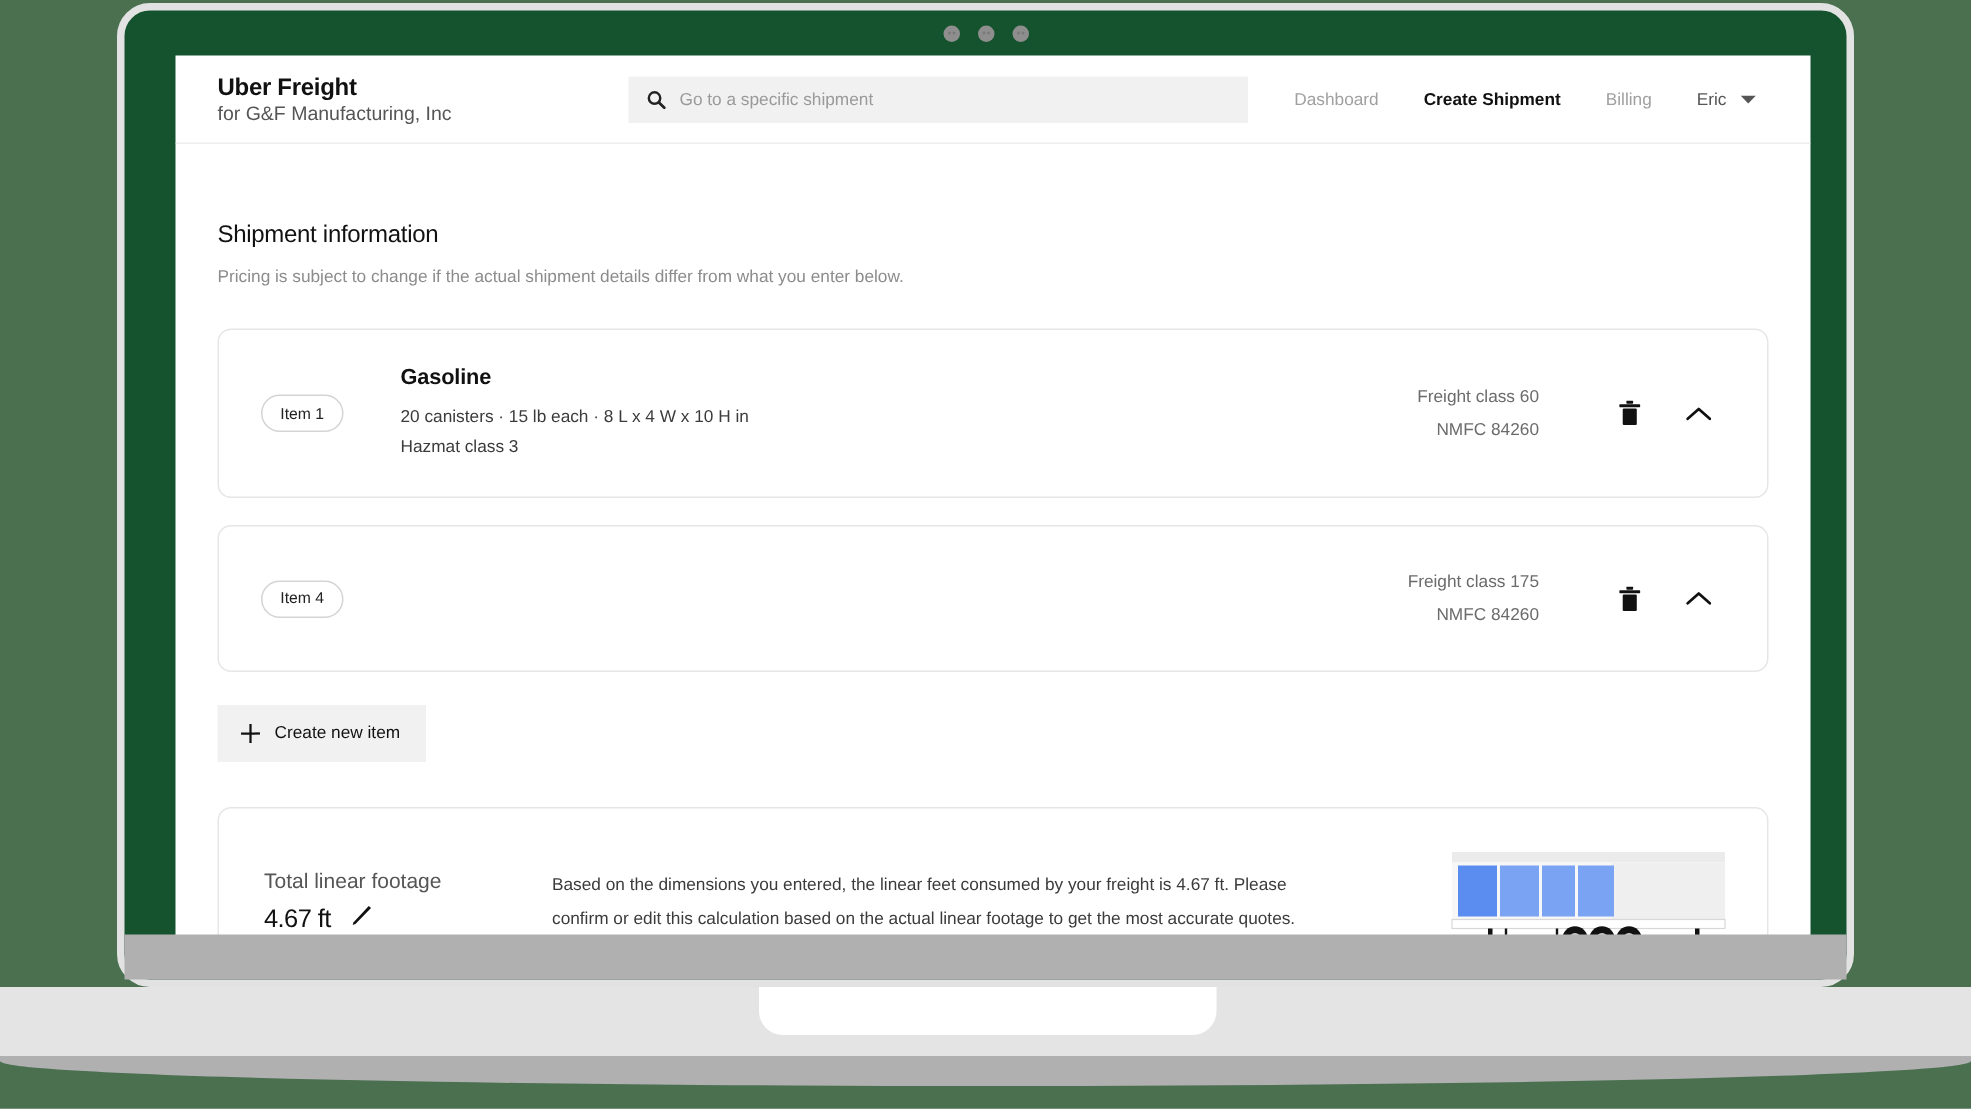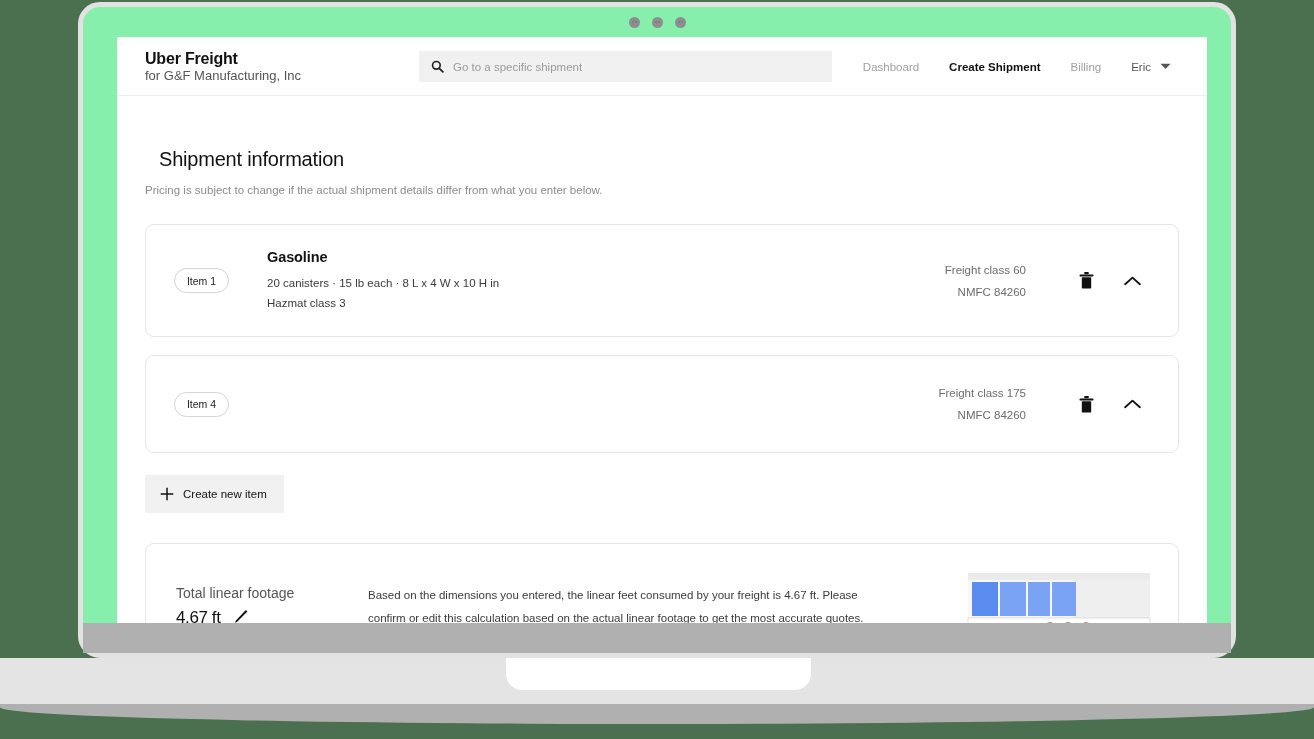"Uber Freight" #laptop-frame { background: #86efac -> #14532d }
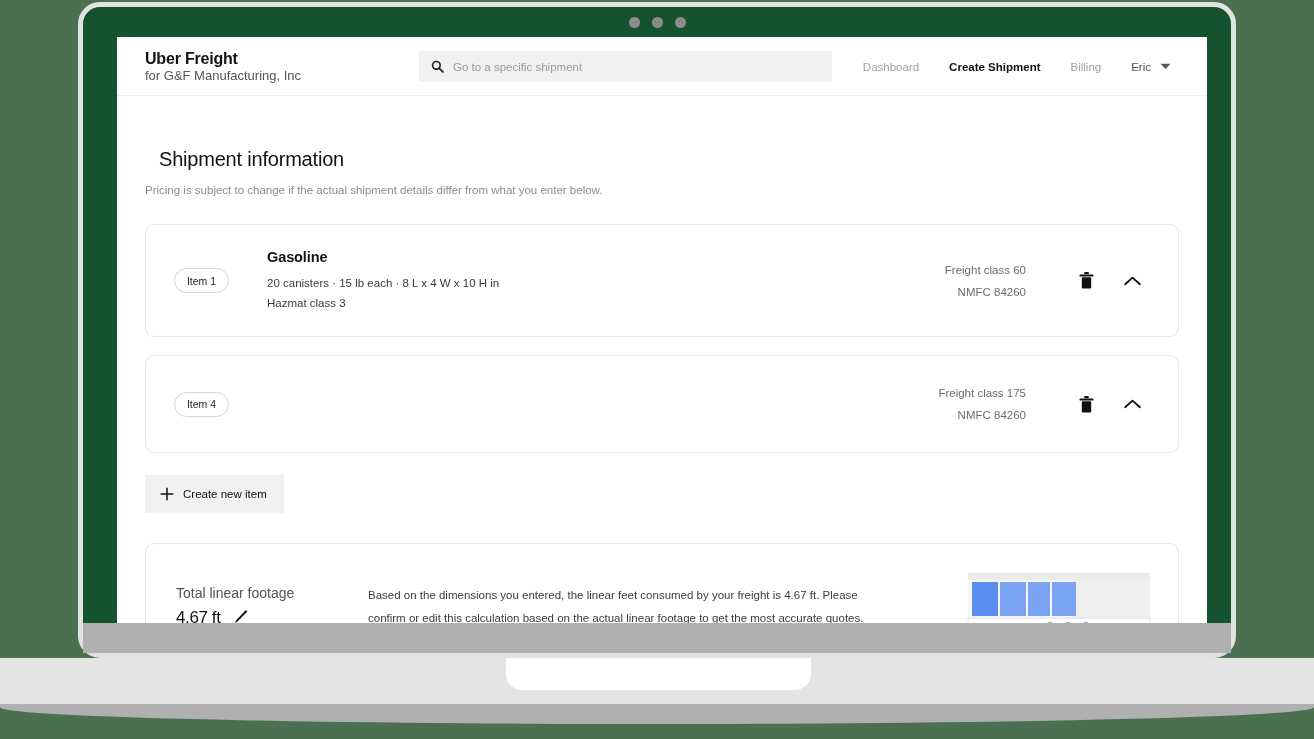"Shipment information" #page-title { font-size: 20px -> 16px; margin-left: 14px -> none }
